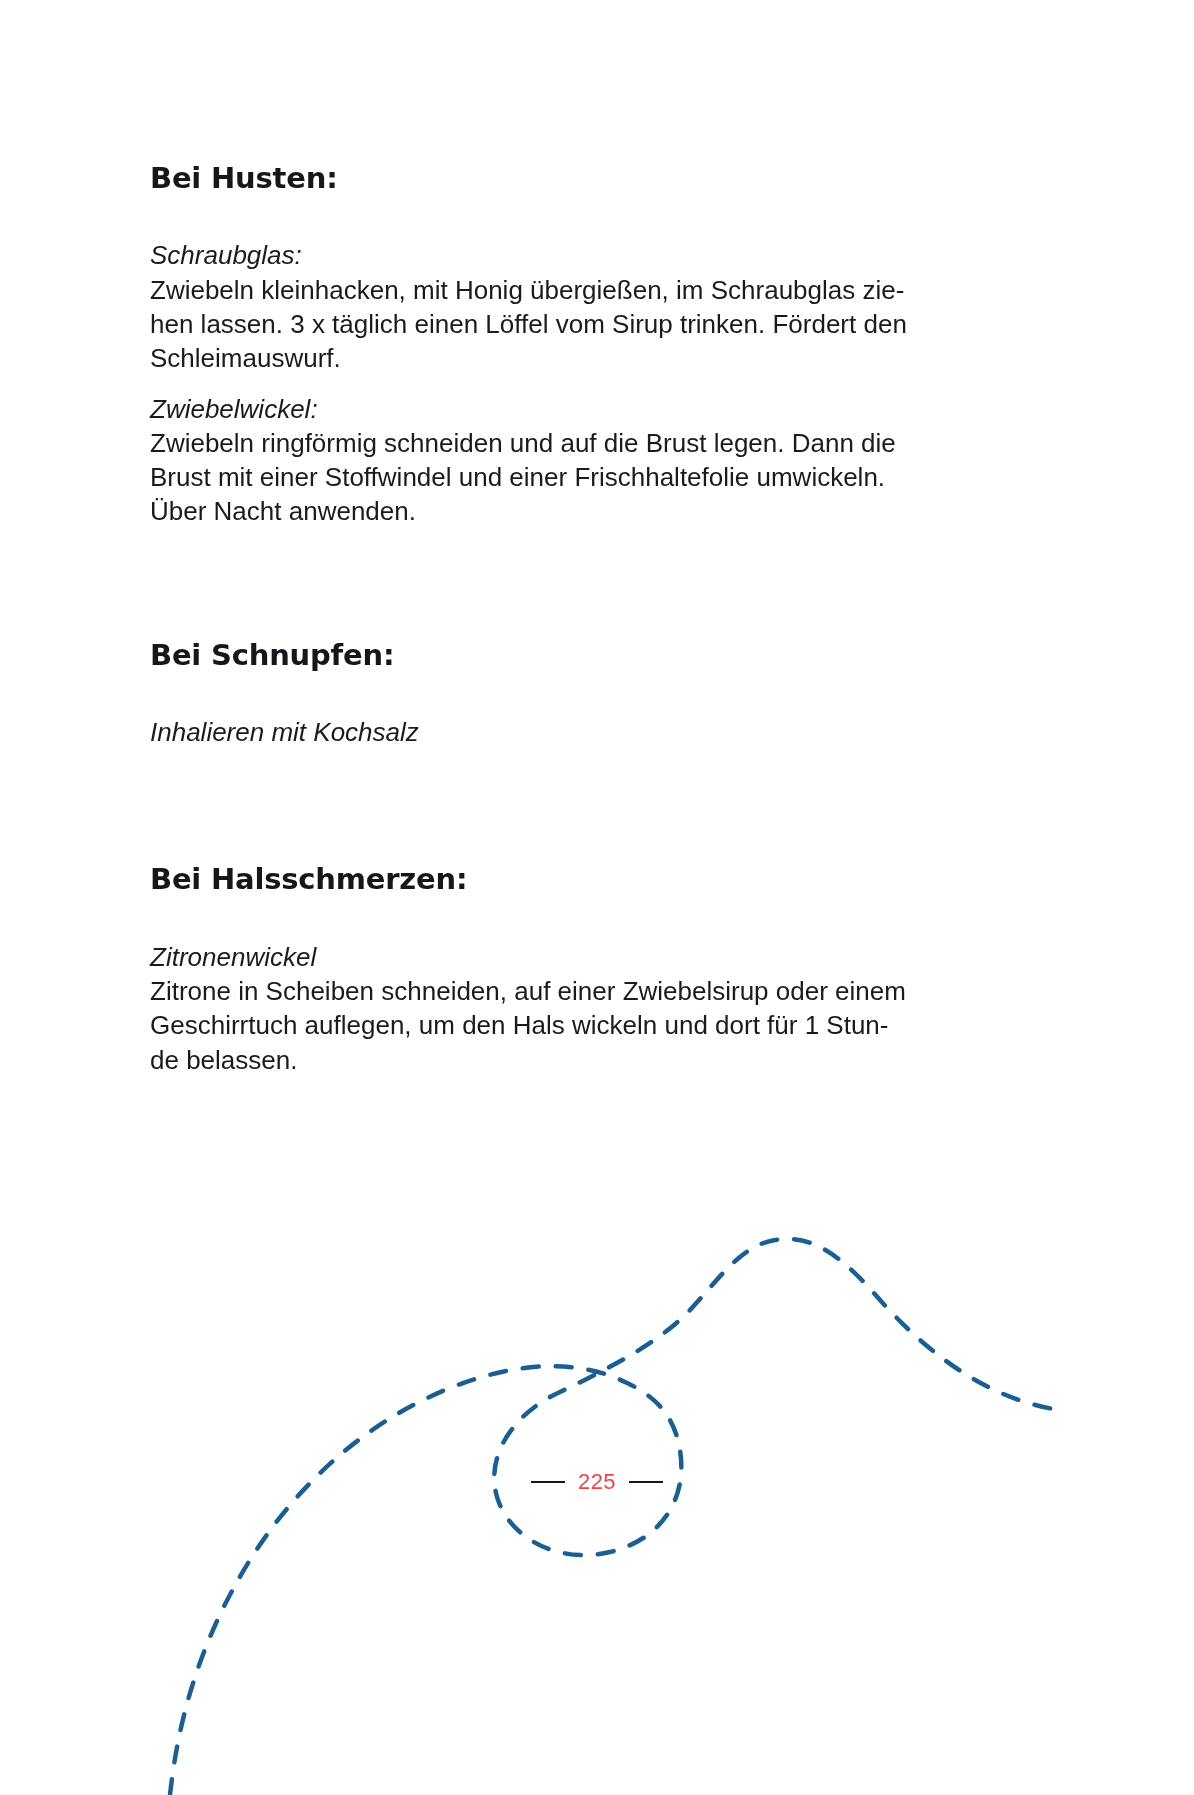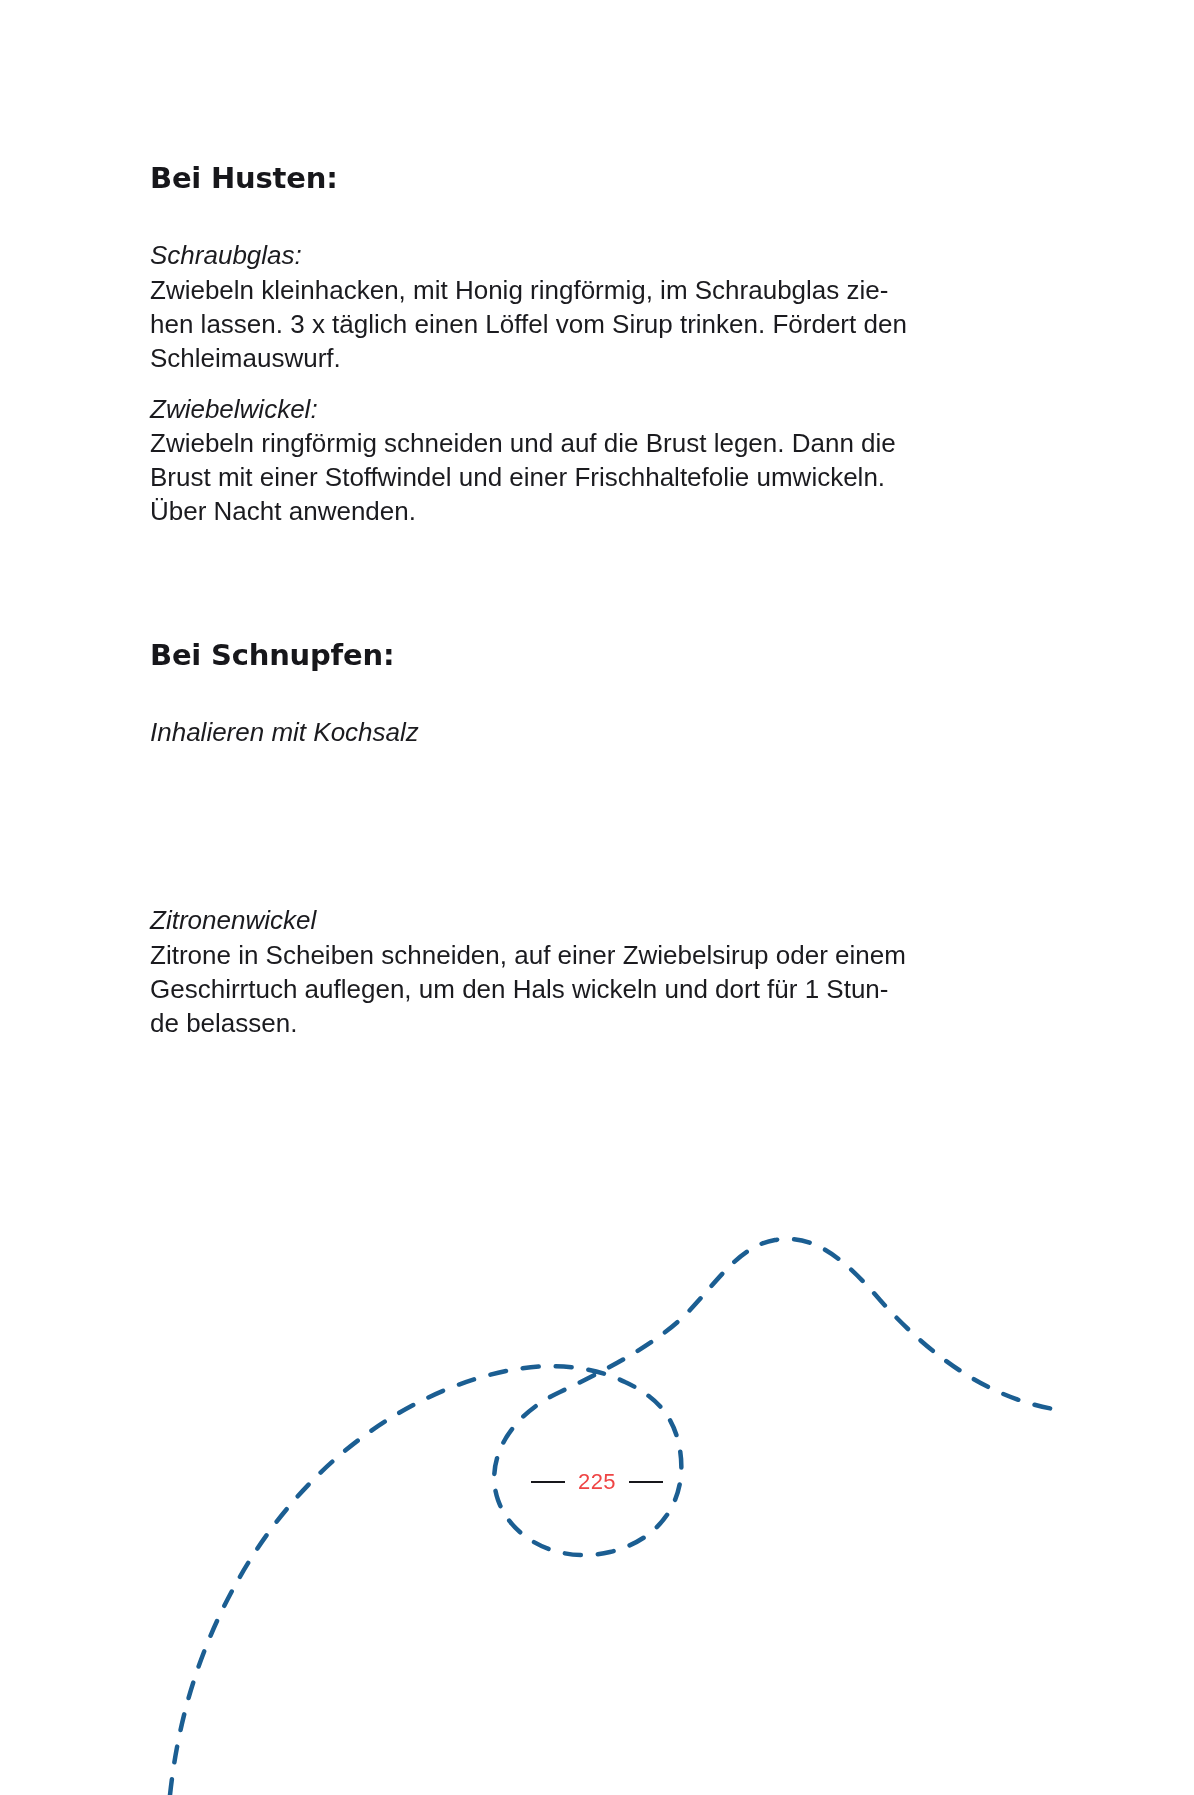"Zwiebeln kleinhacken, mit Honig" p.body-line { text: ringförmig -> übergießen }
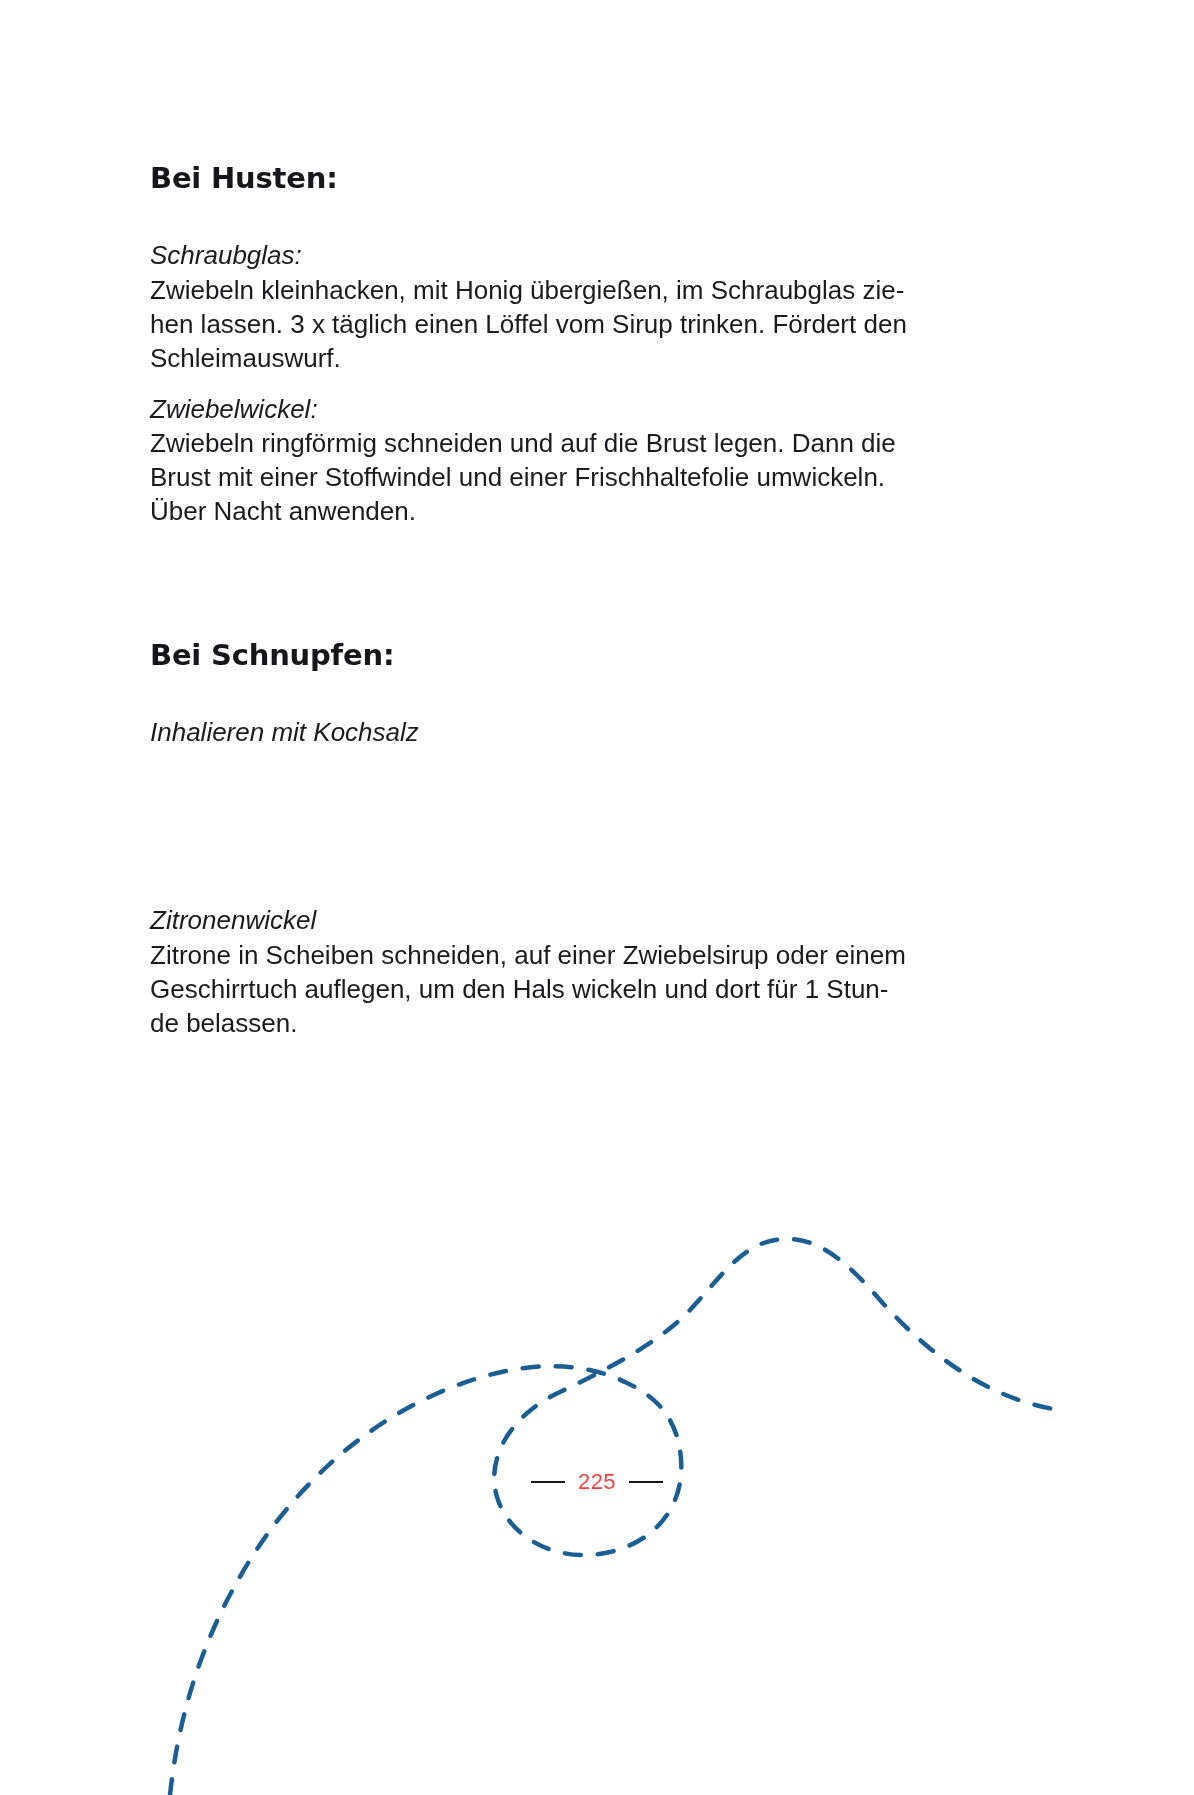"Bei Halsschmerzen:" h2.heading { html: none -> <h2>Bei Halsschmerzen:</h2> }
